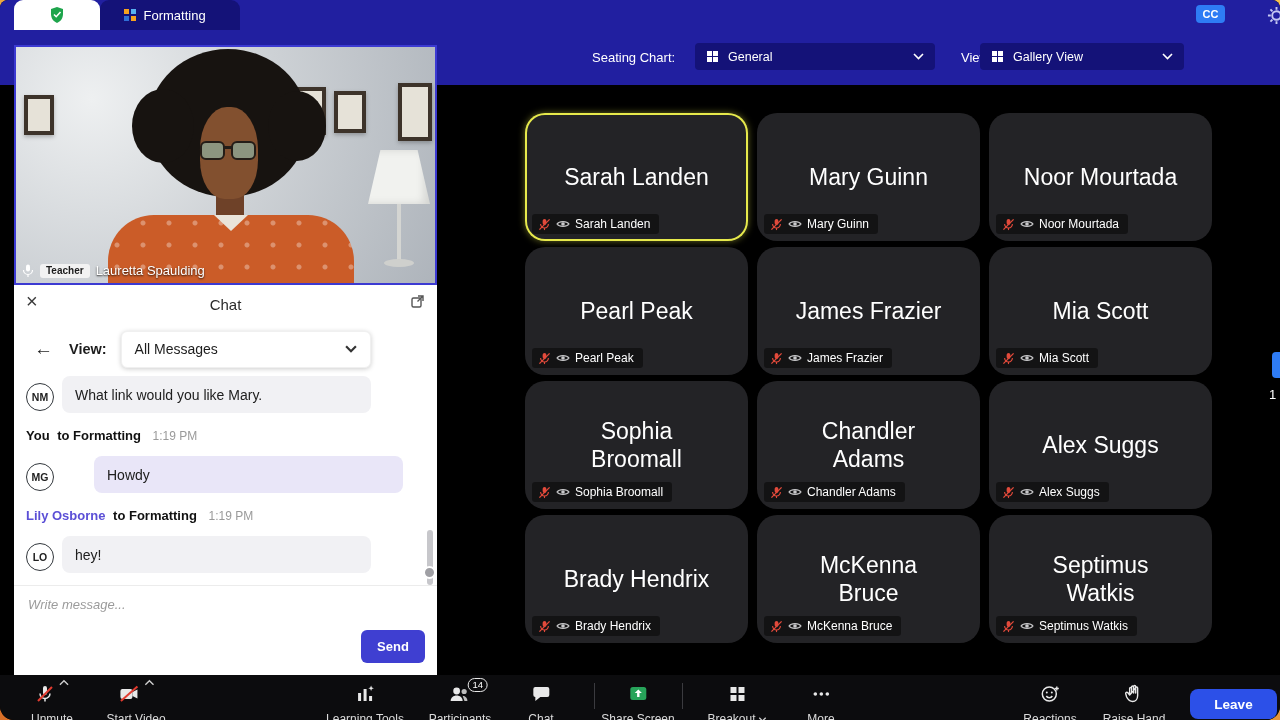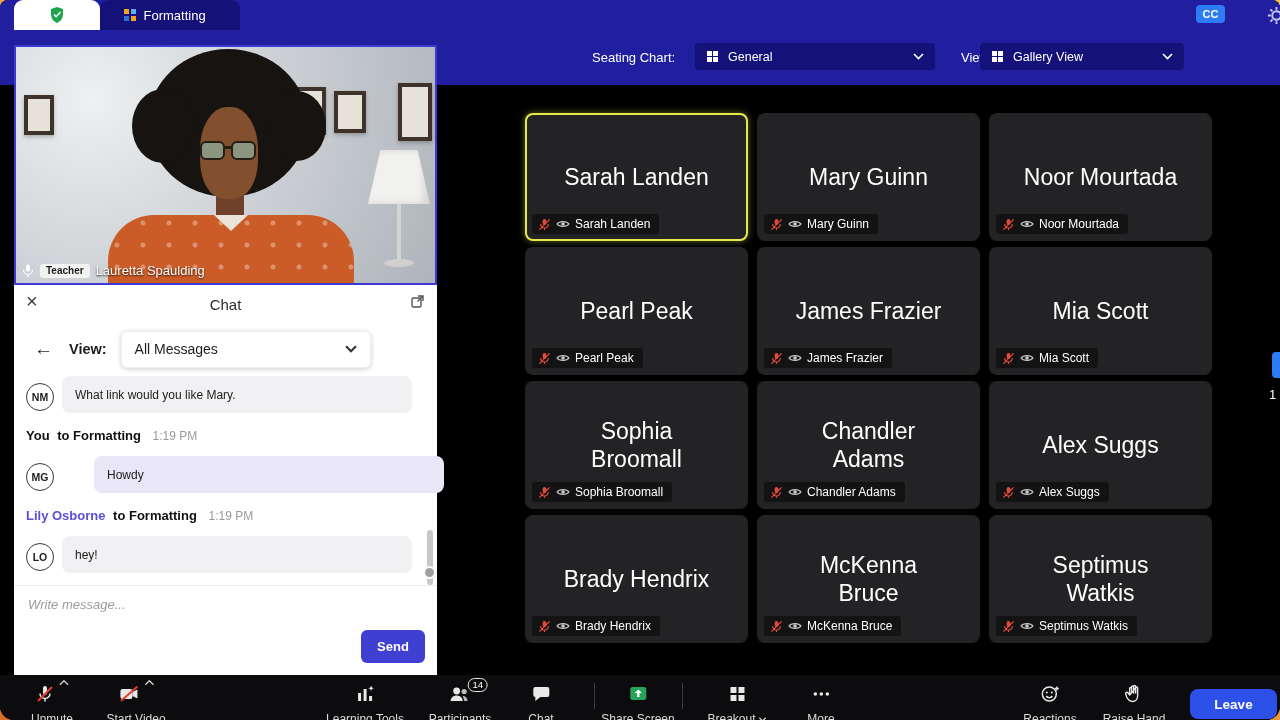"Sarah Landen" .tile { border-radius: 8px -> 20px }
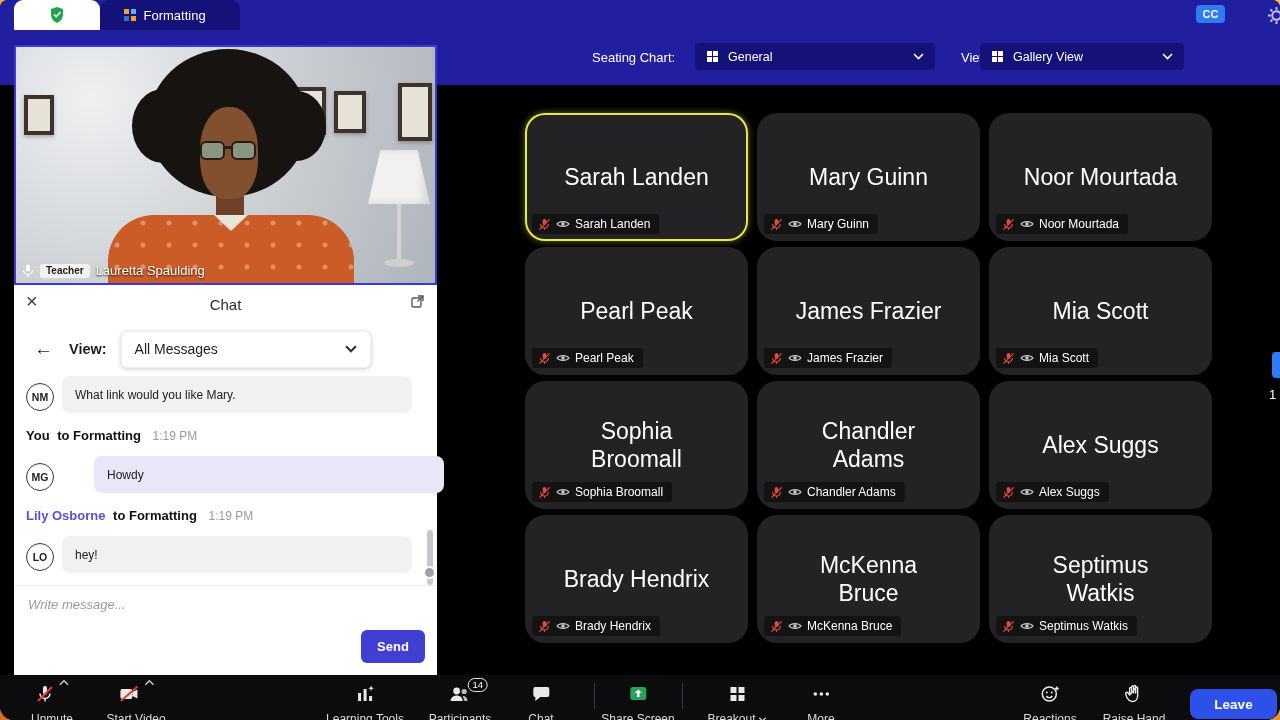"What link would you like" .bubble { font-size: 12px -> 14px; width: 350px -> 309px }
